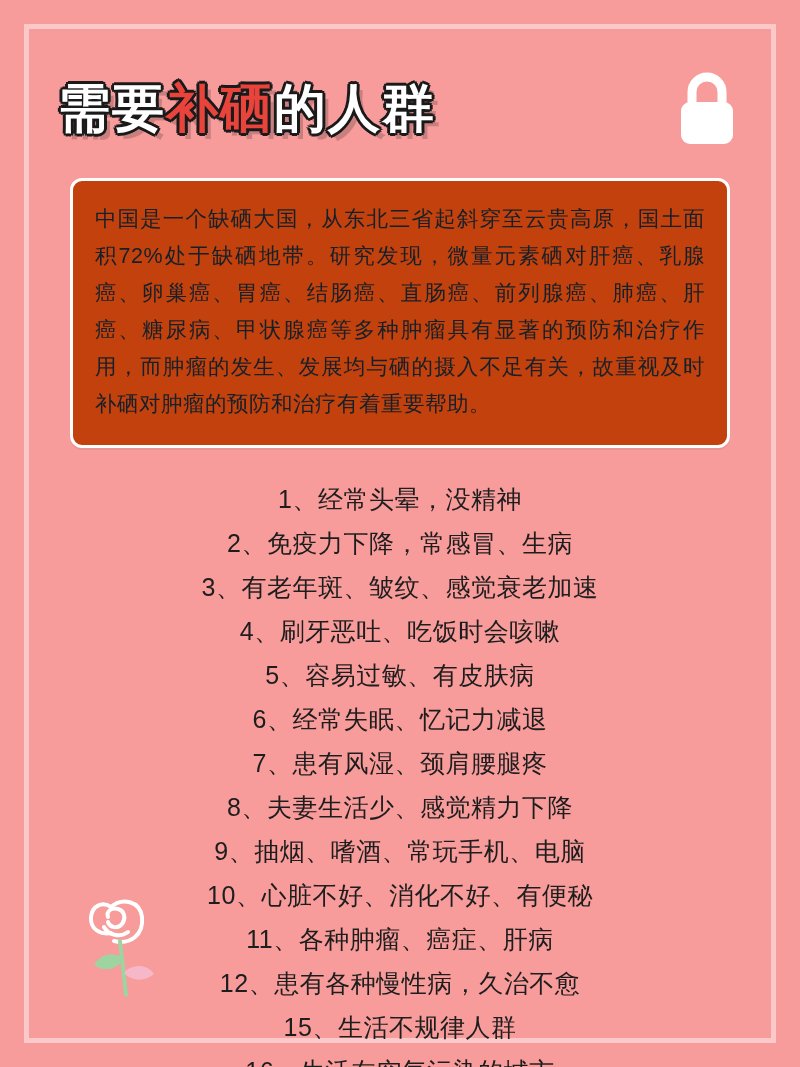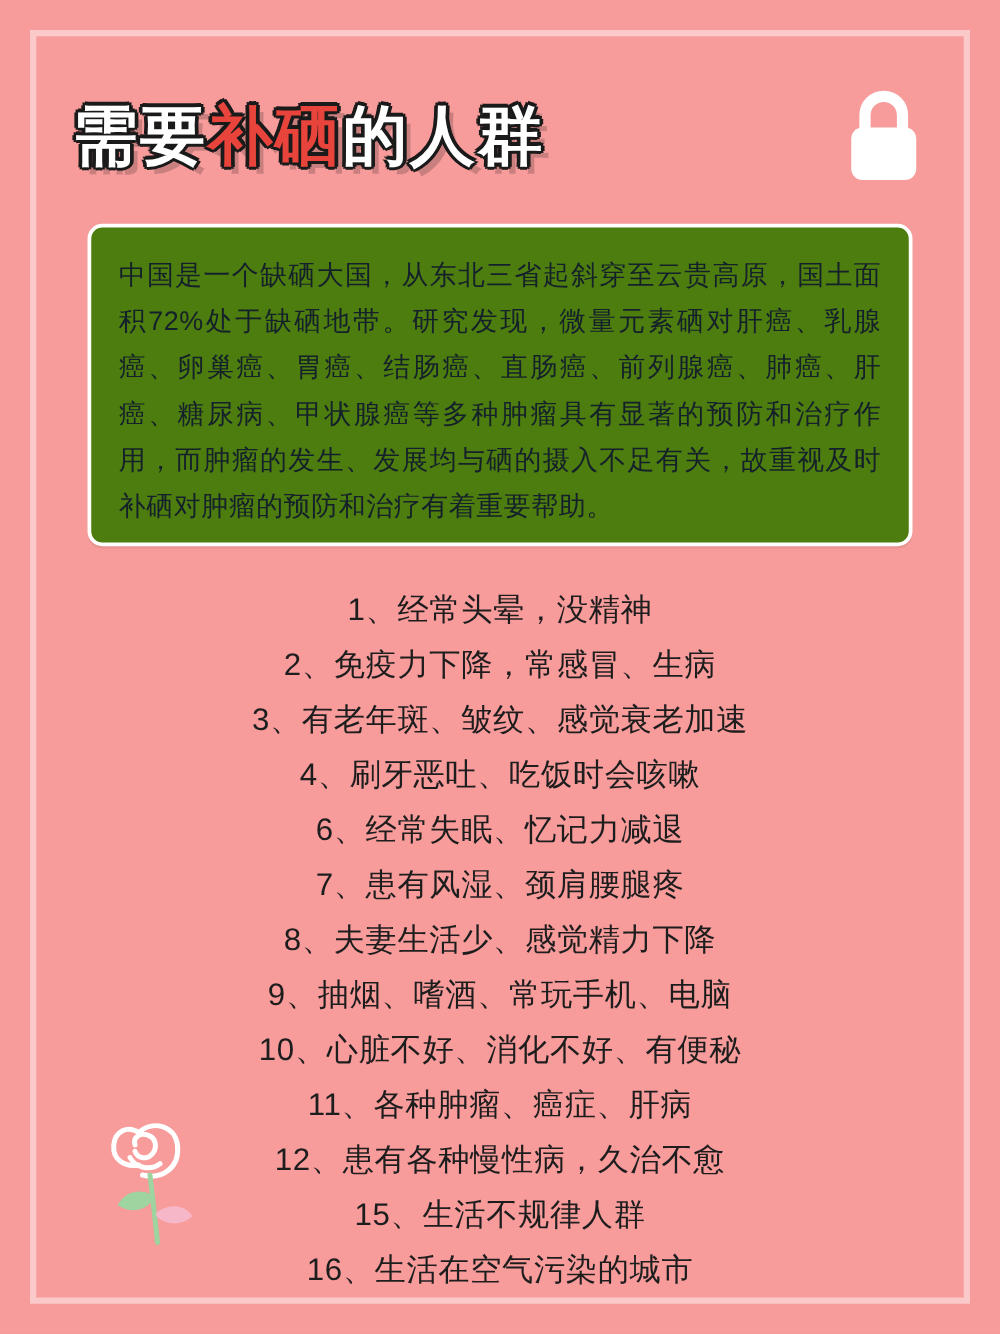"中国是一个缺硒大国，从东北三省起斜穿至云贵高原，国土面积72%处于缺硒地带。研究" .intro-box { background: #4d7c0f -> #c2410c; padding: 20px 22px 10px 22px -> 20px 22px 22px 22px }
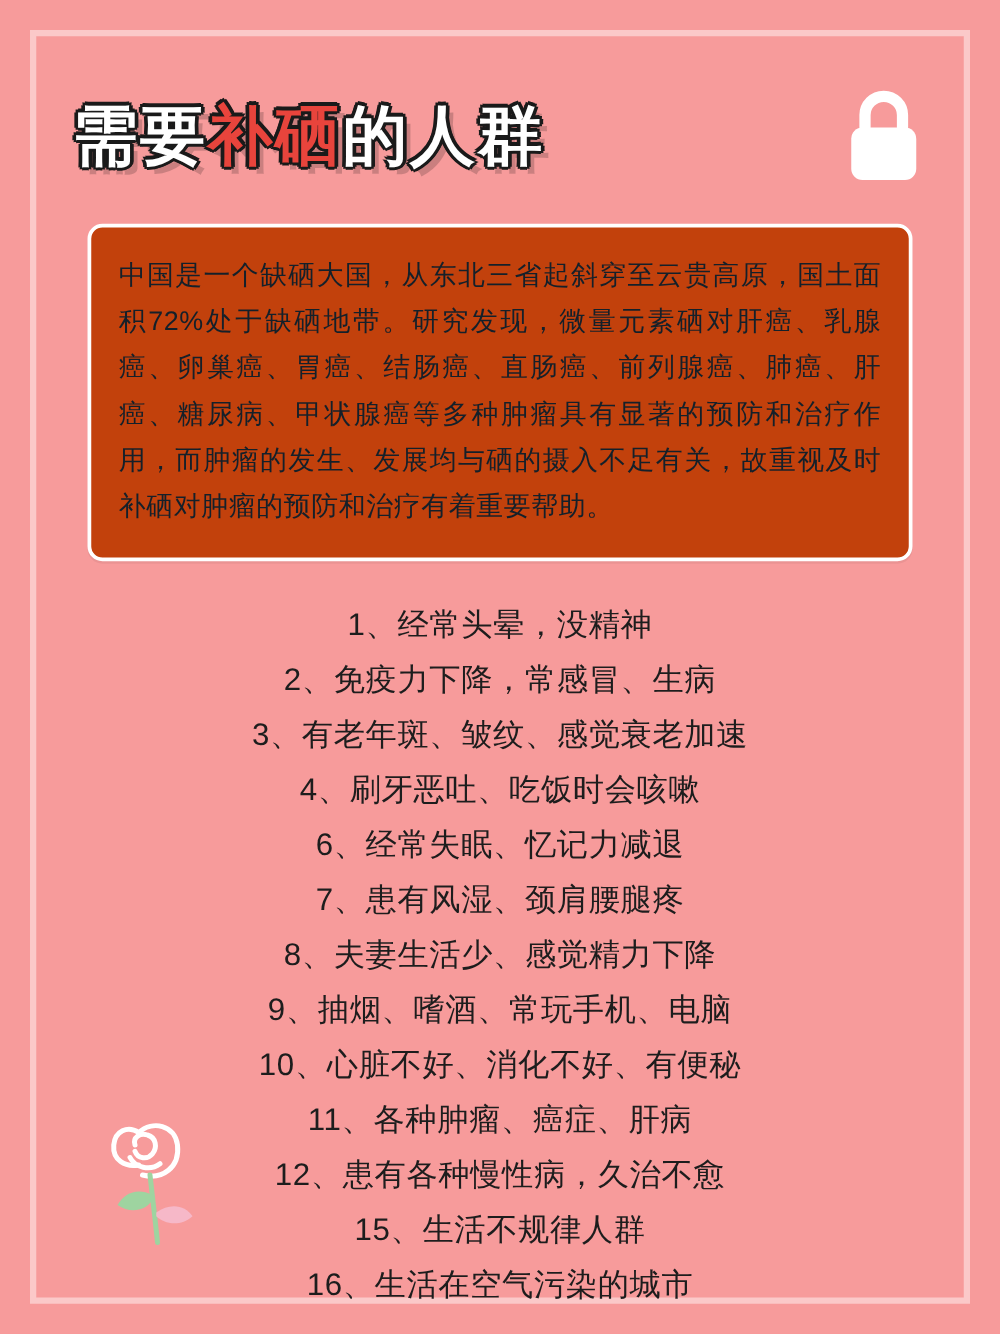"5、容易过敏、有皮肤病" div.list-item { html: none -> <div>5、容易过敏、有皮肤病</div> }
